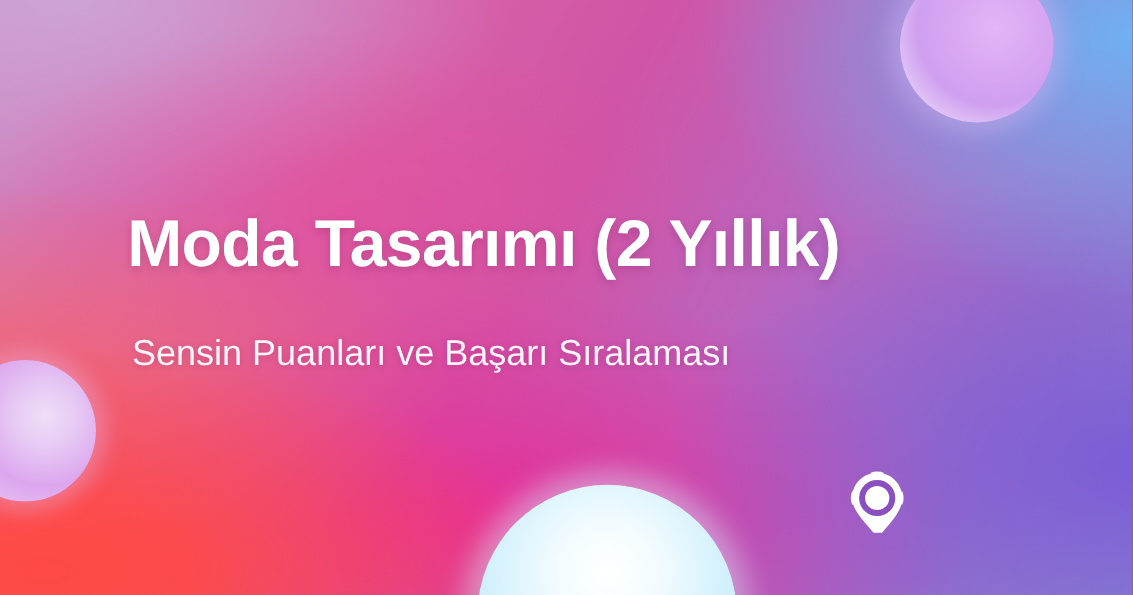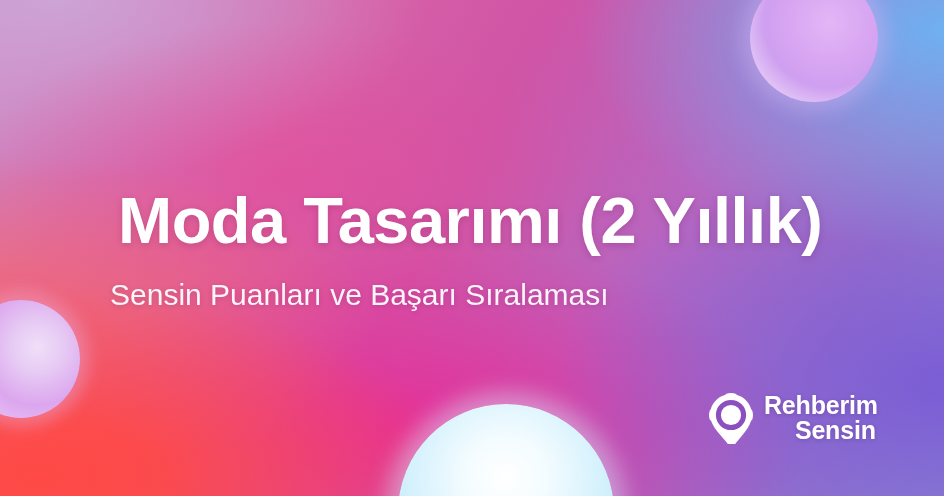"Moda Tasarımı (2 Yıllık)" .title { font-size: 65px -> 55px; margin: 12px -> 0 }
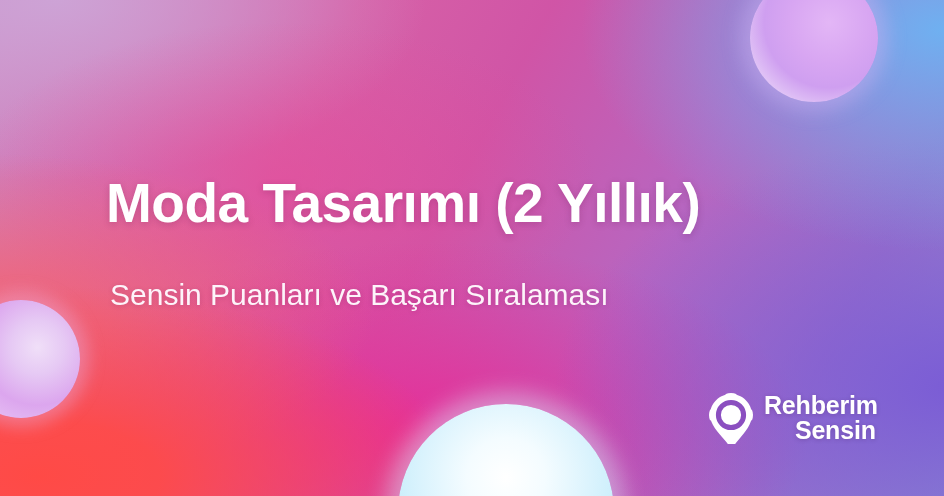"Rehberim" div.logo-text { html: <div> <span>Rehberim</span> <span>Sensin</span> </div> -> none }
